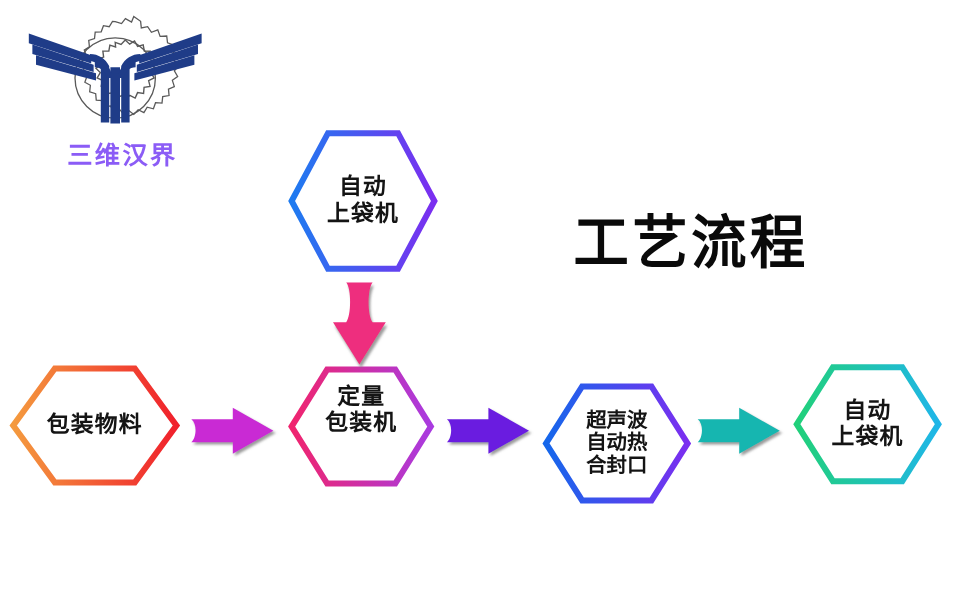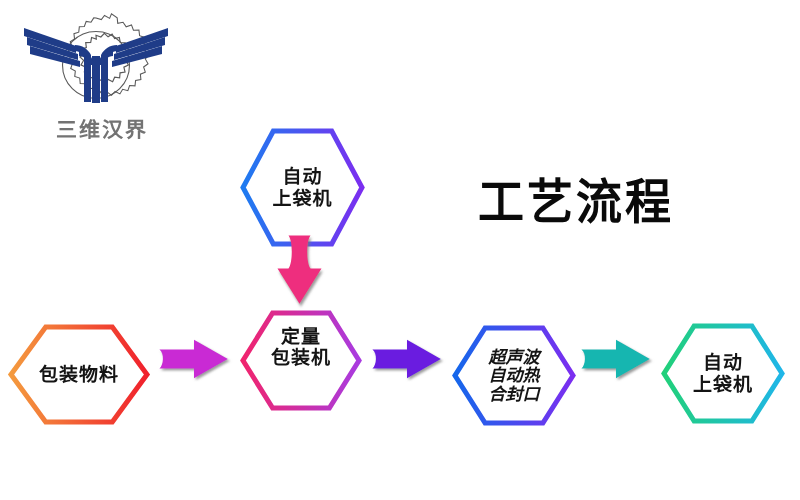"三维汉界" #logo-wordmark { color: #737373 -> #8b5cf6 }
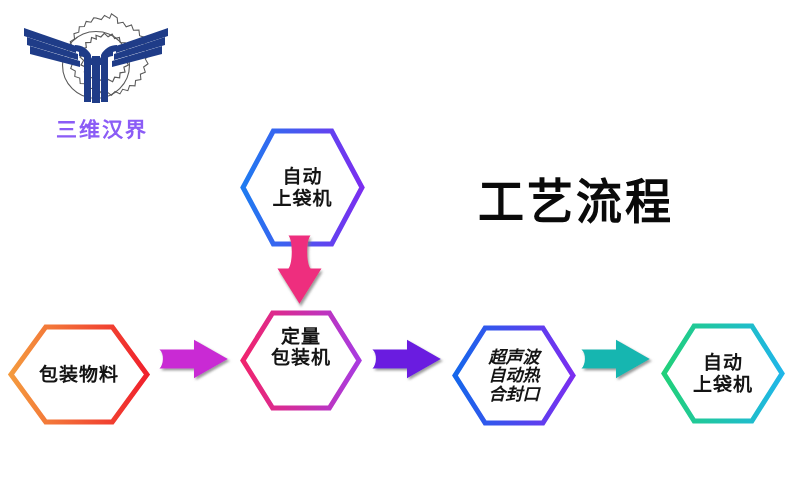"自动" .hex { margin-top: 20px -> none }
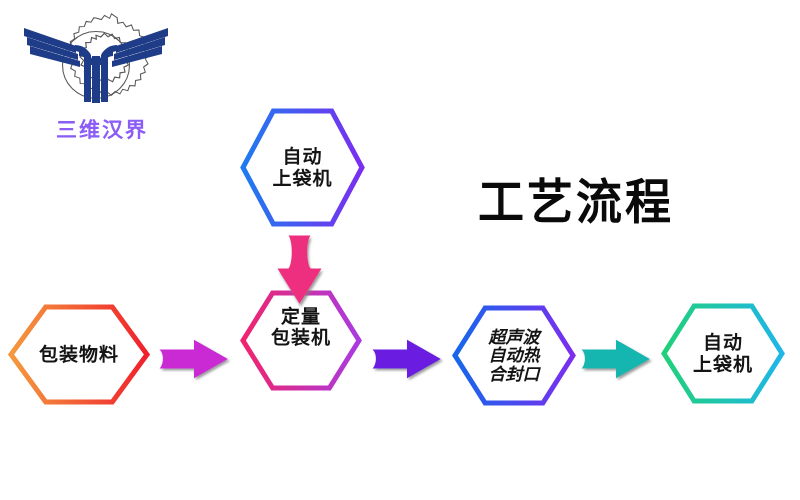"定量" div.hex { top: 290px -> 305px }
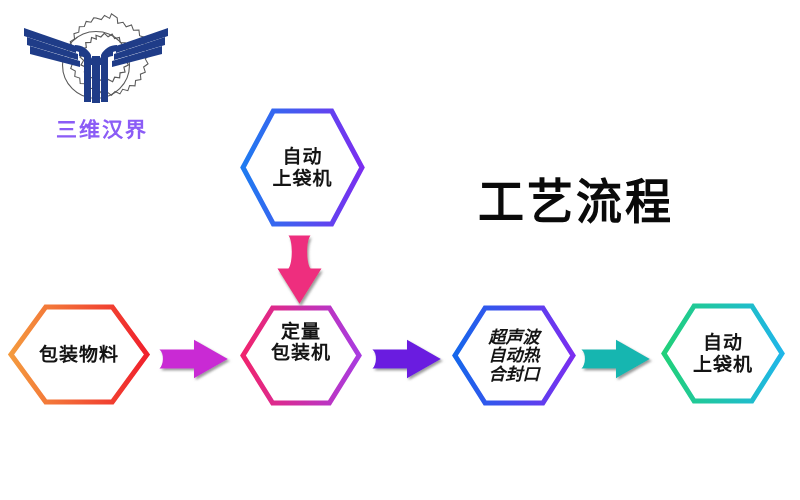"超声波" div.hex { font-style: italic -> none; top: 305px -> 319px }
